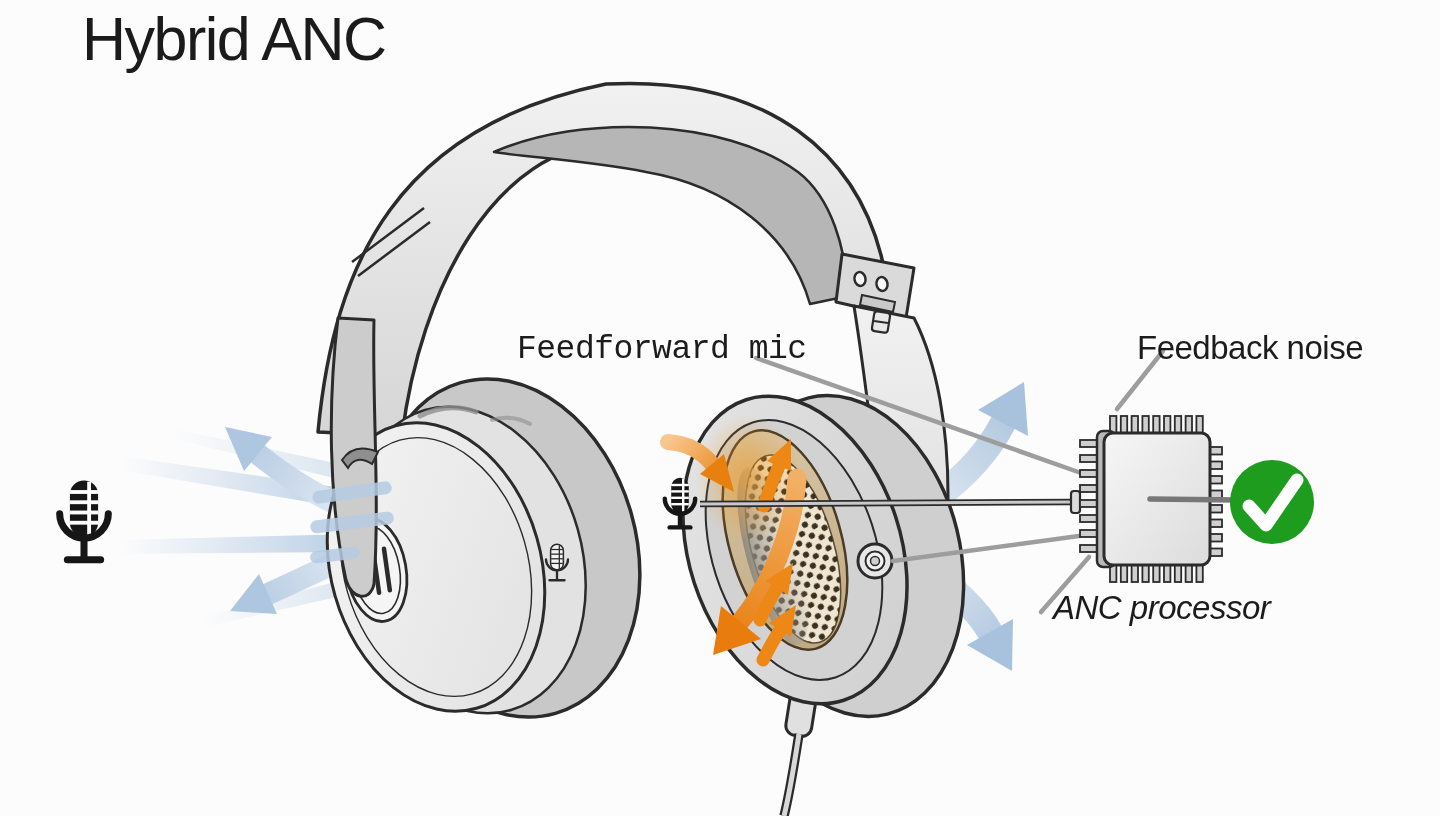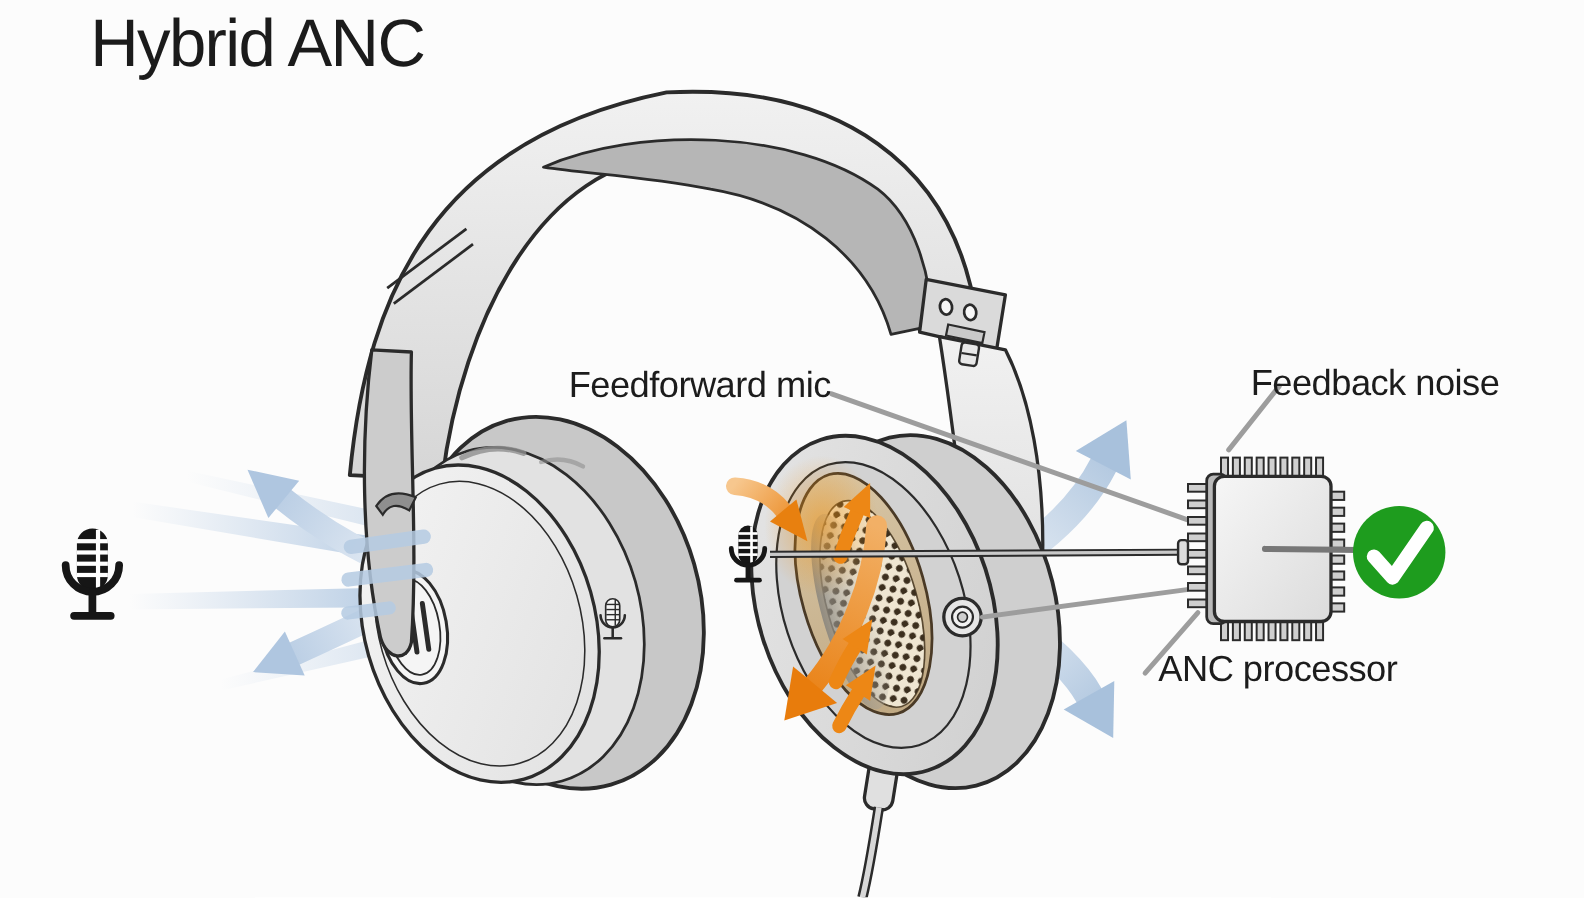"Feedforward mic" .lbl-feedforward { font-family: none -> Liberation Mono, monospace }
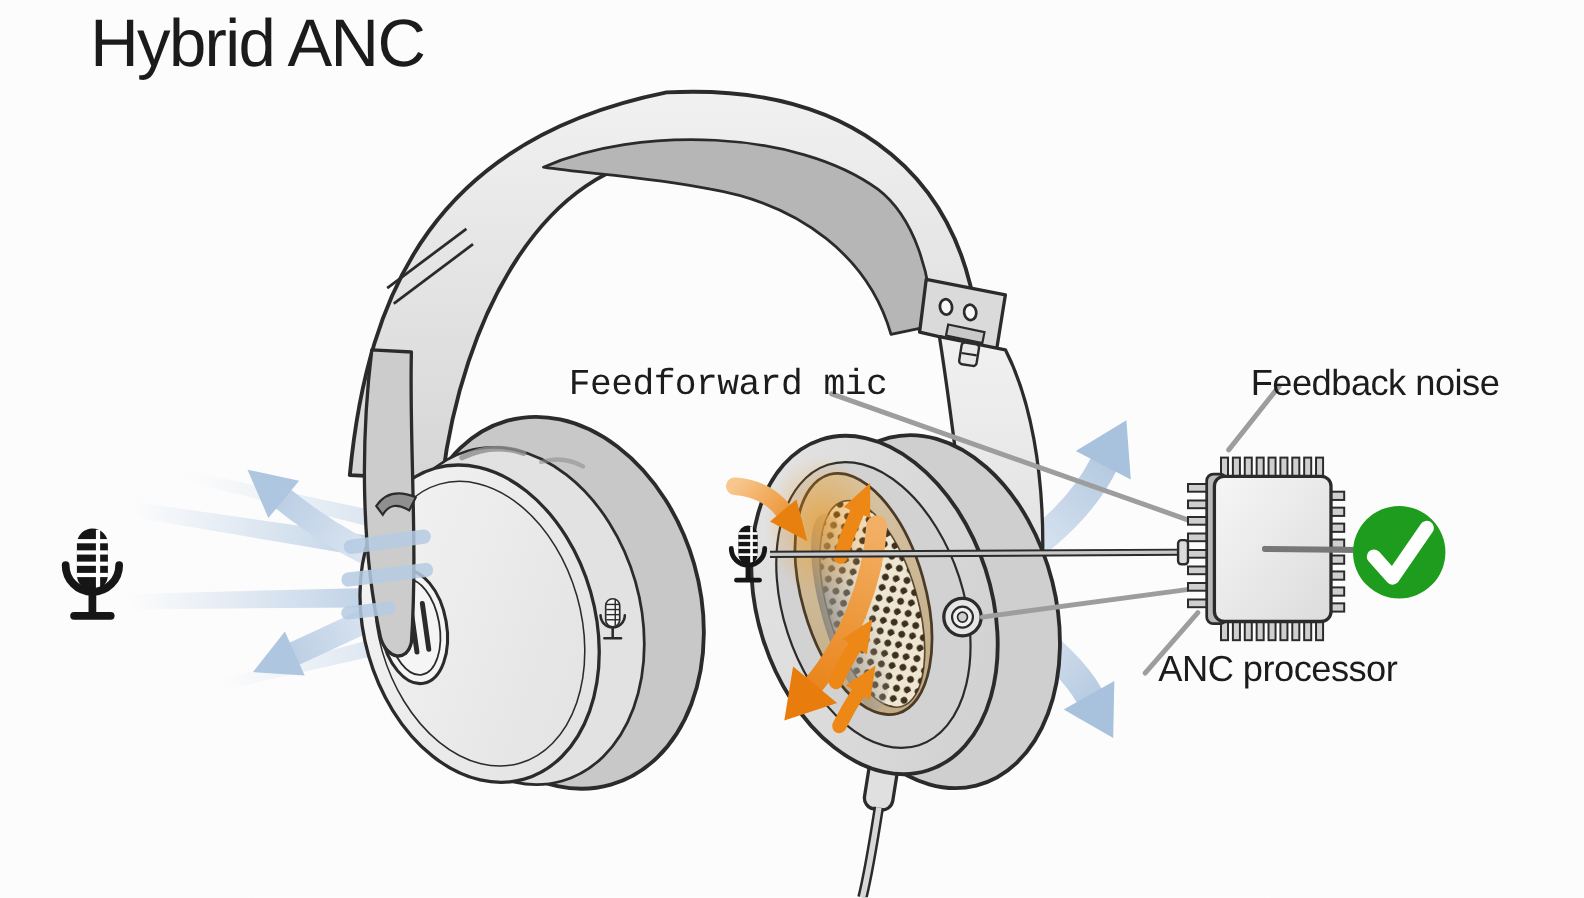"ANC processor" .lbl-processor { font-style: none -> italic }
